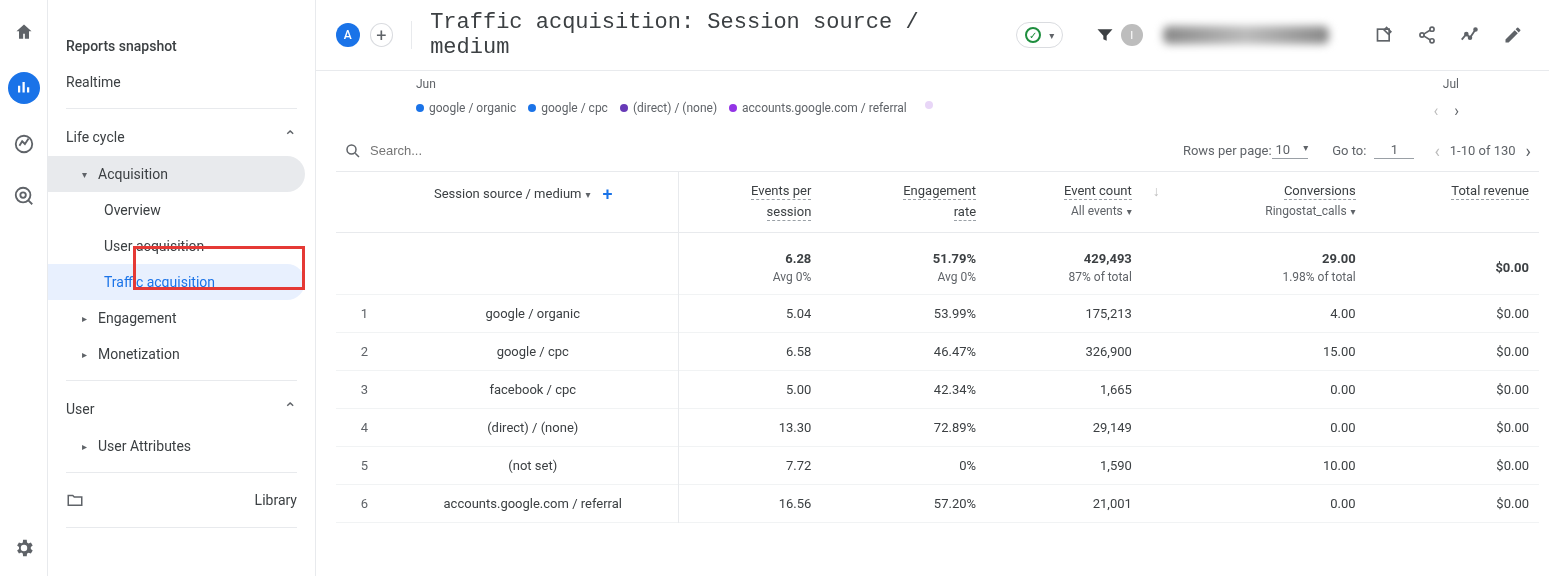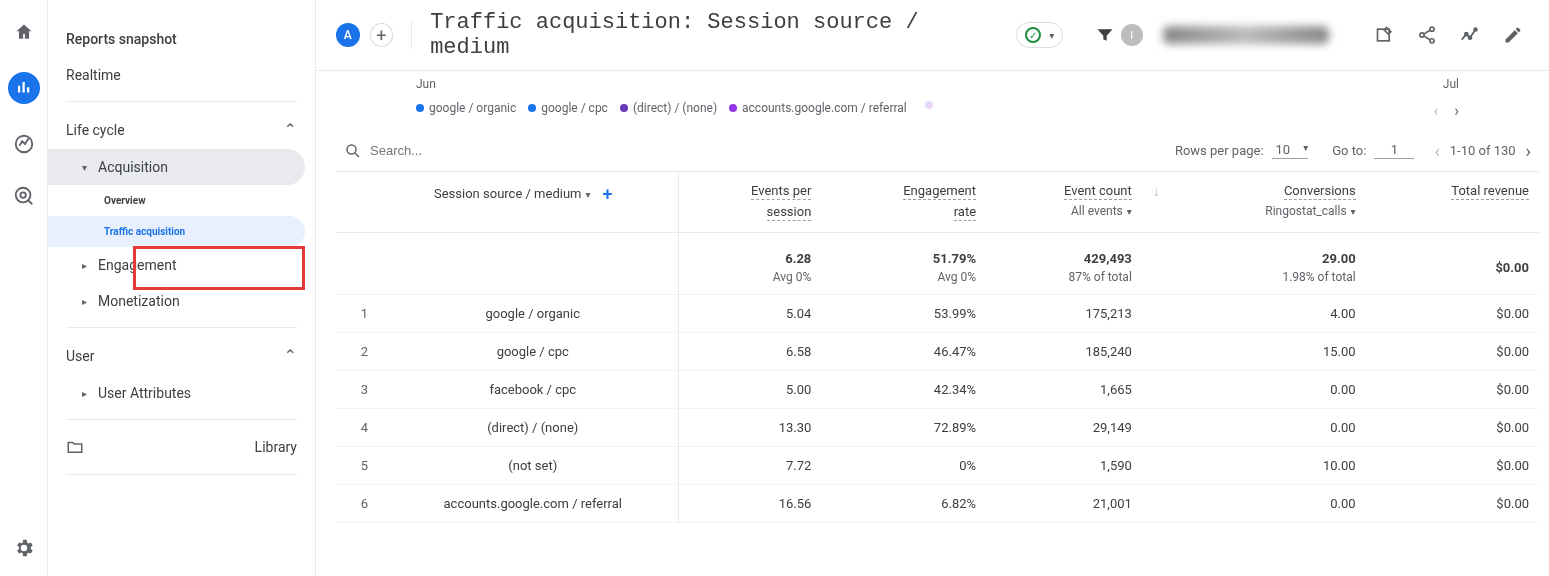"Reports snapshot" .sidebar { padding: 21px 0 -> 28px 0 }
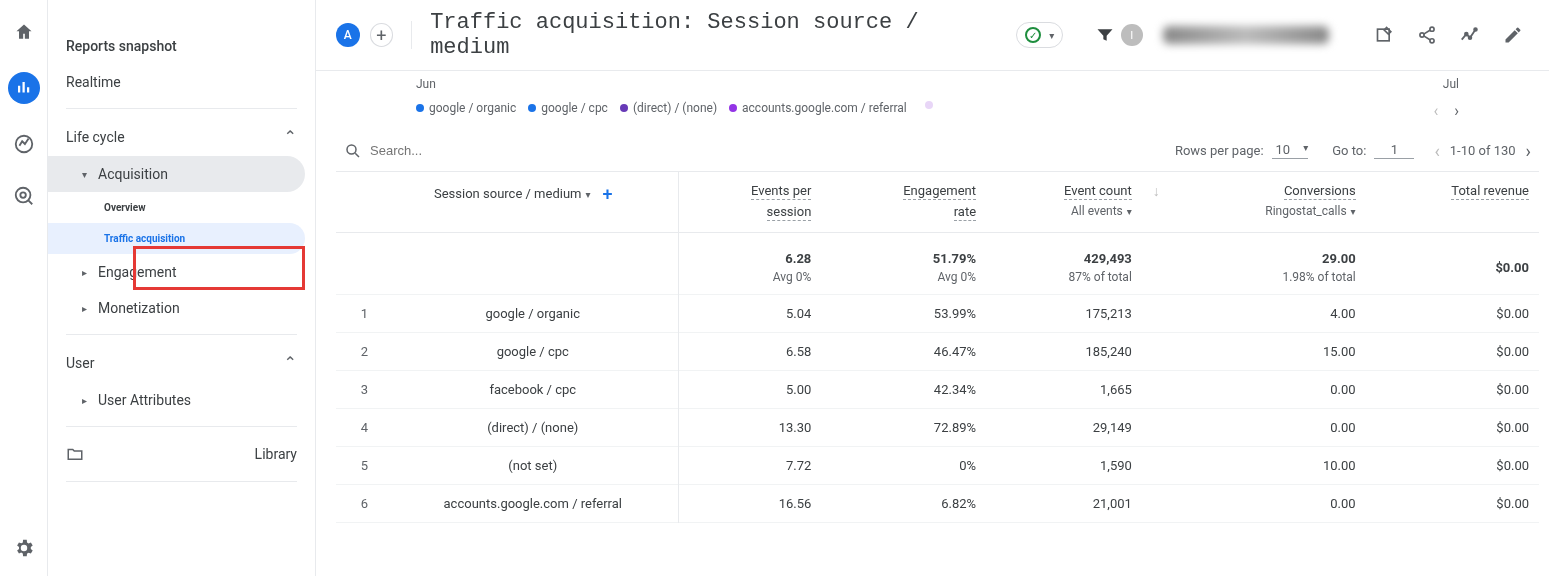"Rows per page:" .rpp { gap: 8px -> none }
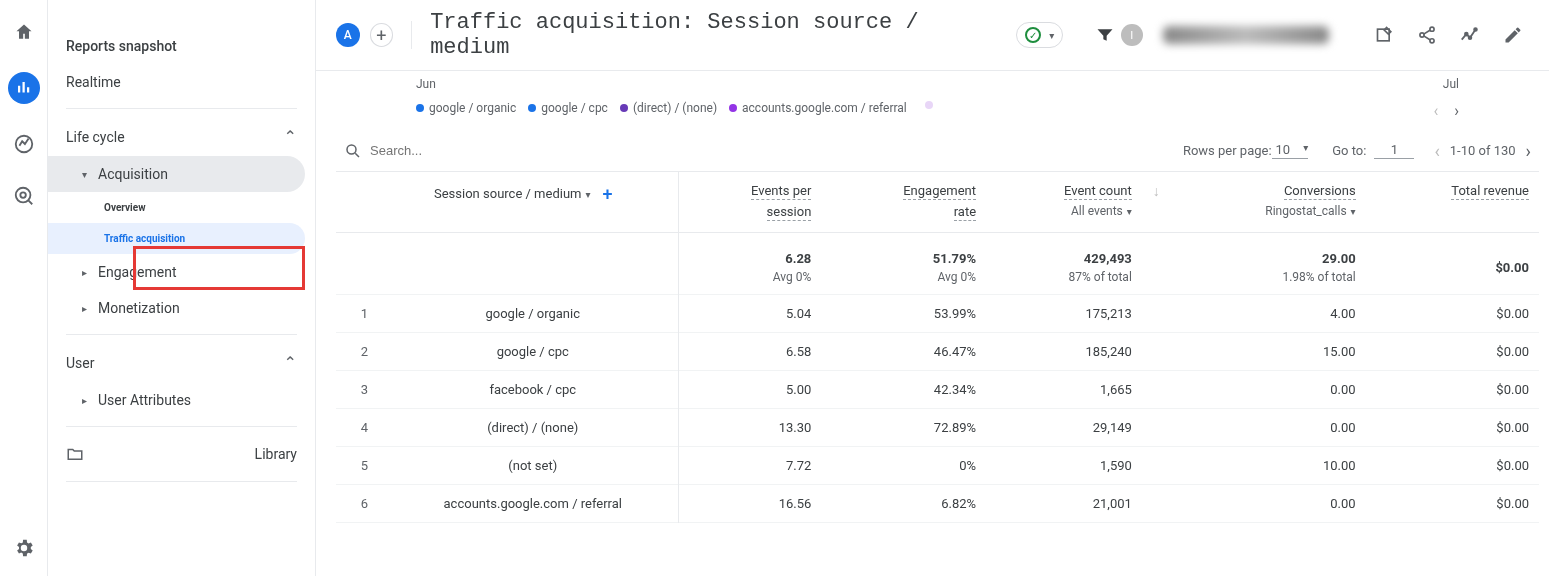"Overview" .sidebar .sub2 { font-size: 10px -> 14px; font-weight: bold -> none }
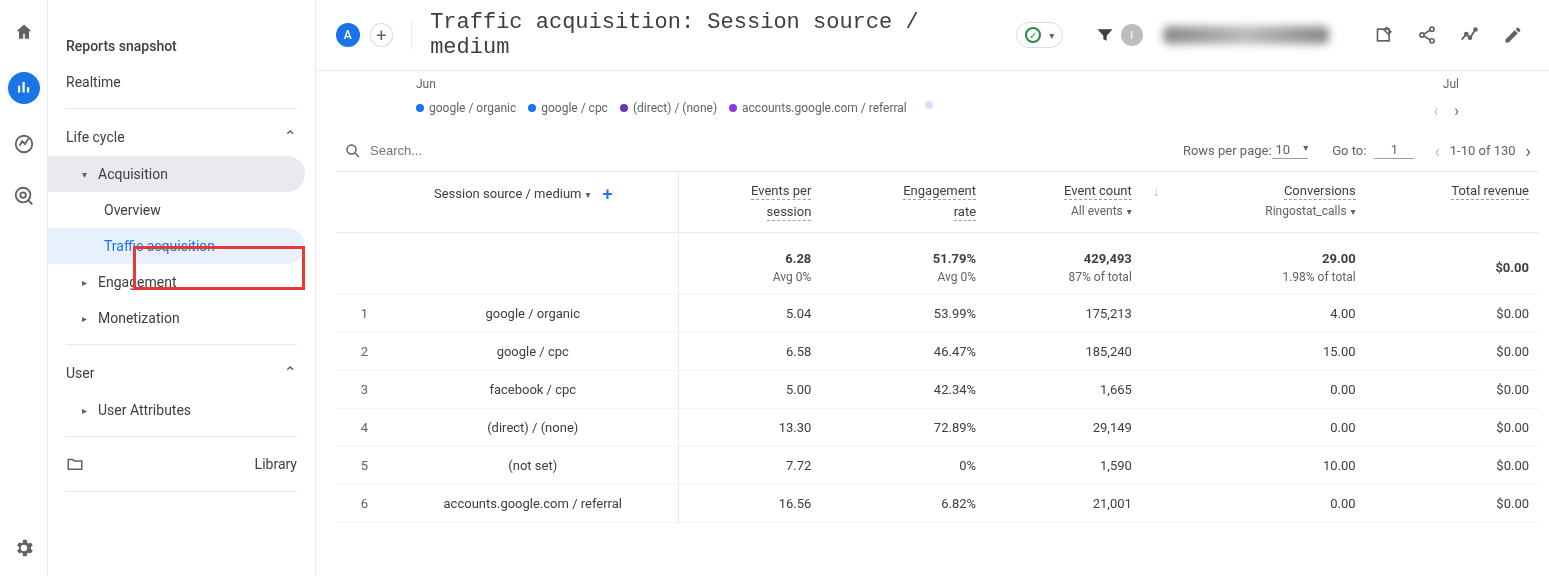"User acquisition" div.sub2 { html: none -> <div>User acquisition</div> }
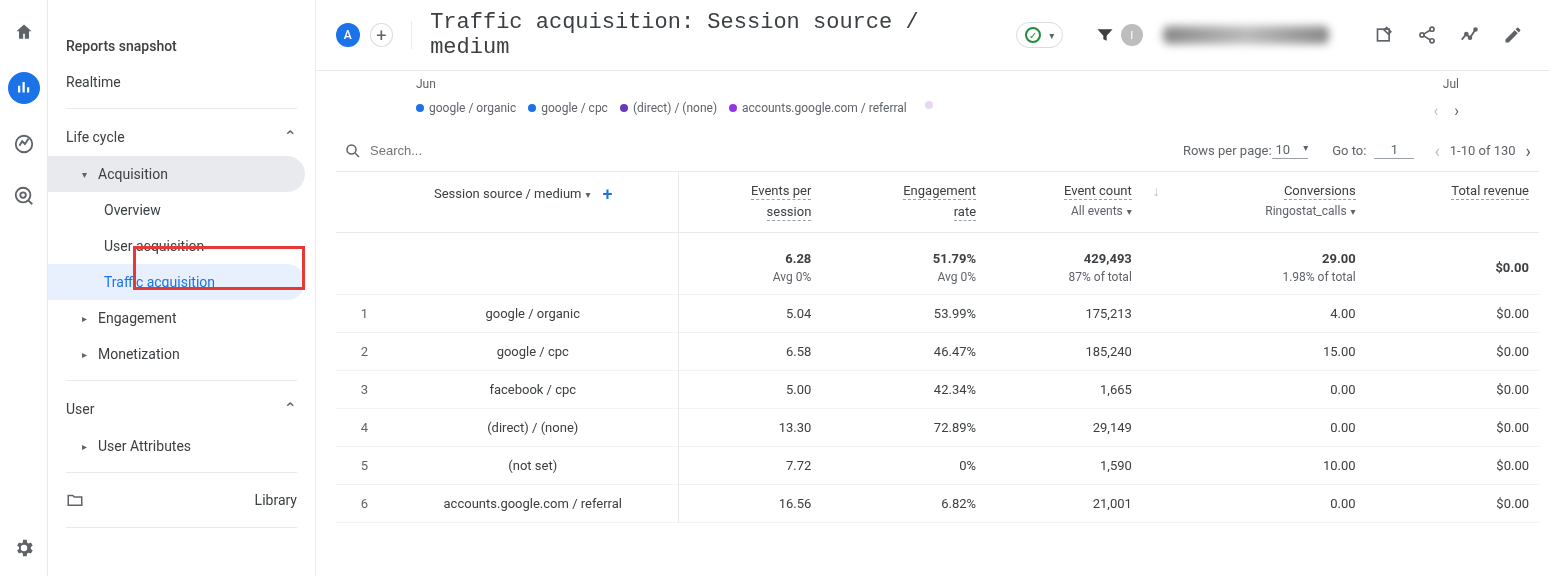"185,240" td.num { text: 185,240 -> 326,900 }
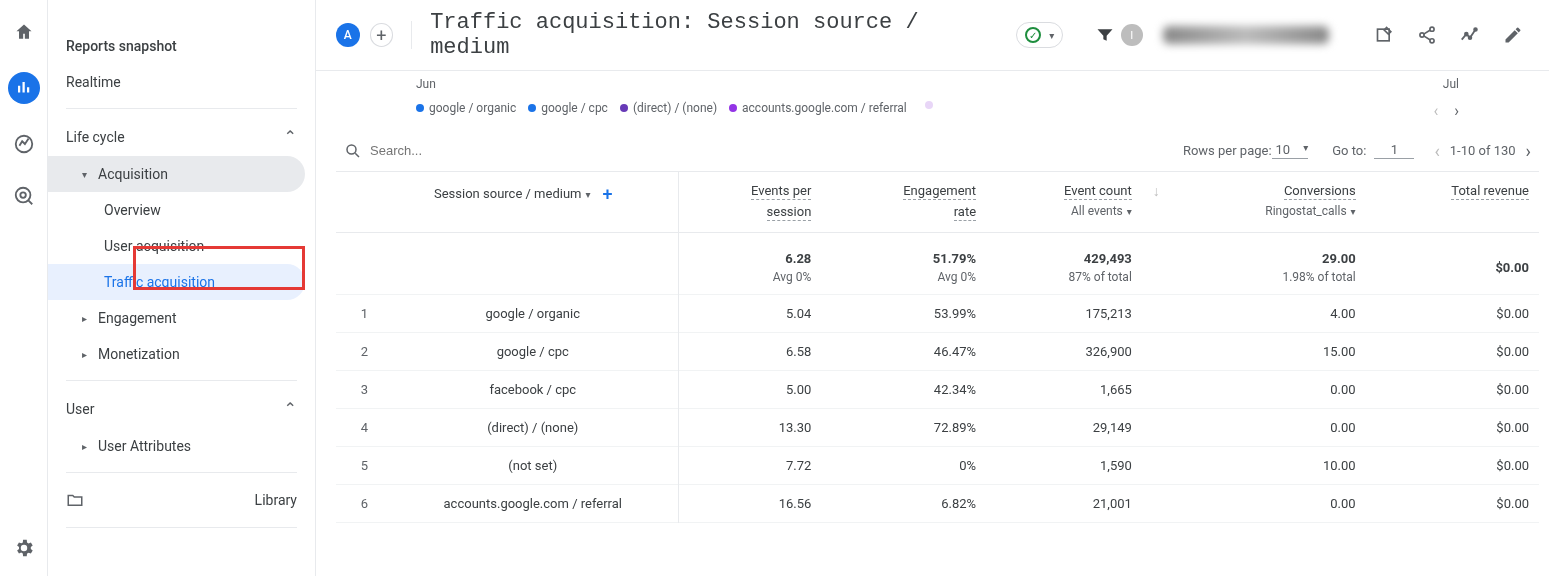"6.82%" td.num { text: 6.82% -> 57.20% }
